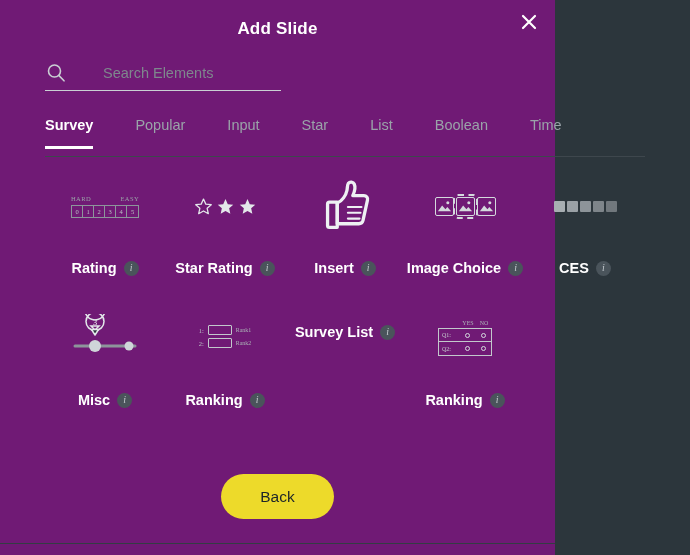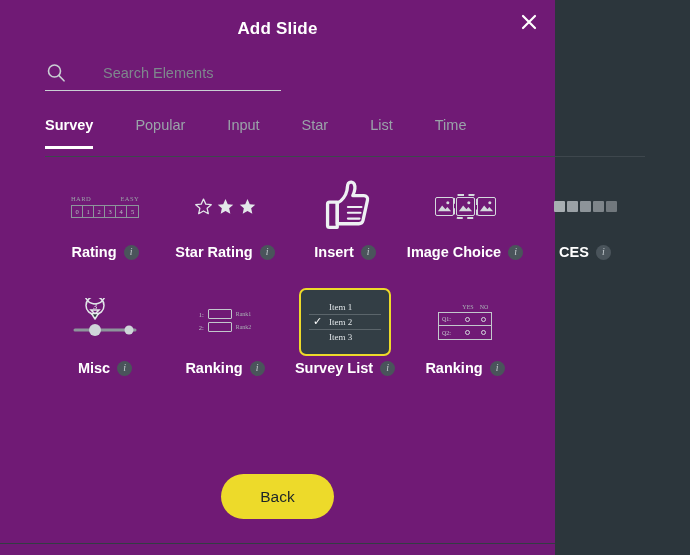"Boolean" div.tab { html: none -> <div>Boolean</div> }
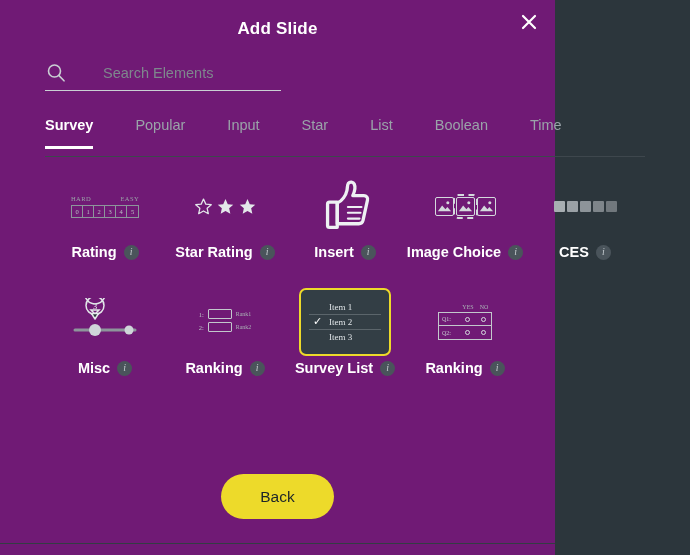"Rating" .caption { margin-top: 4px -> 20px }
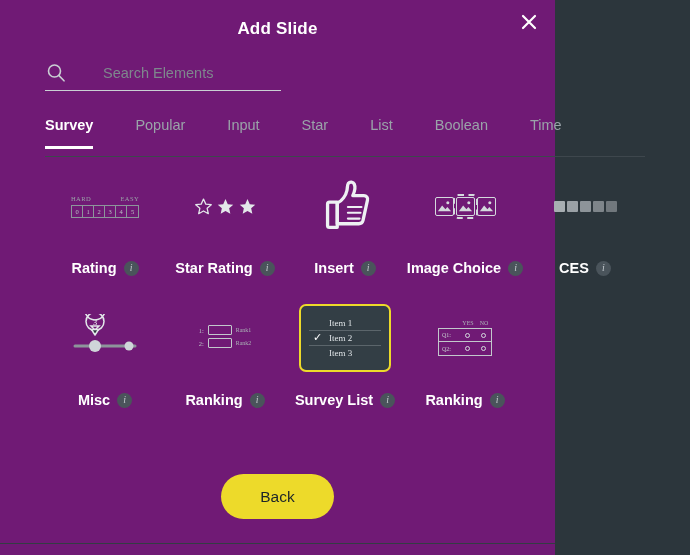"Item 1" div.thumb { html: <div> <div> <div> <span></span> <span>Item 1</span> </div> <div> <span>✓</span> <span>Item 2</span> </div> <div> <span></span> <span>Item 3</span> </div> </div> </div> -> none }
